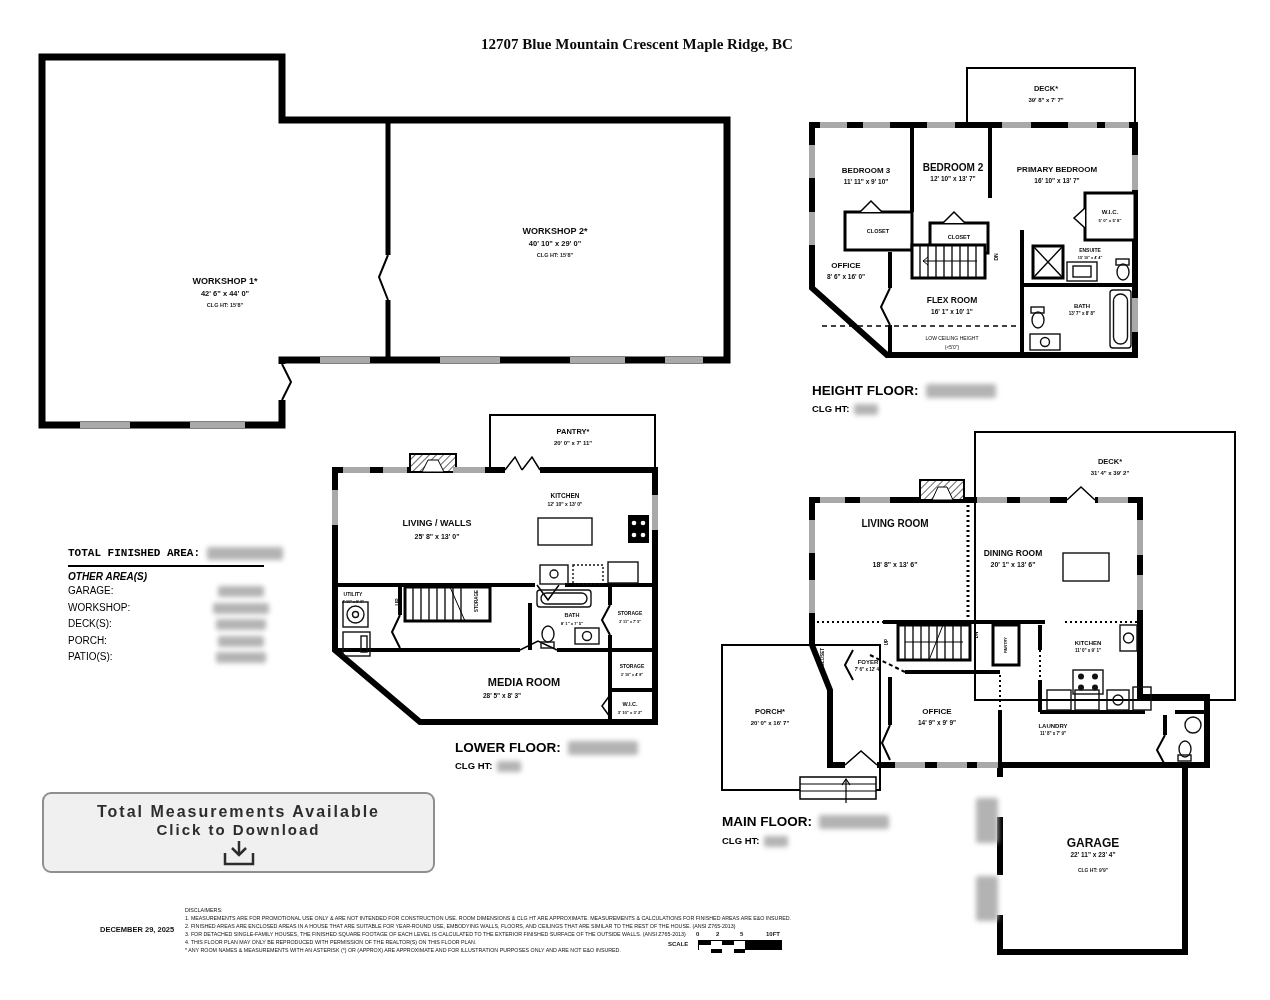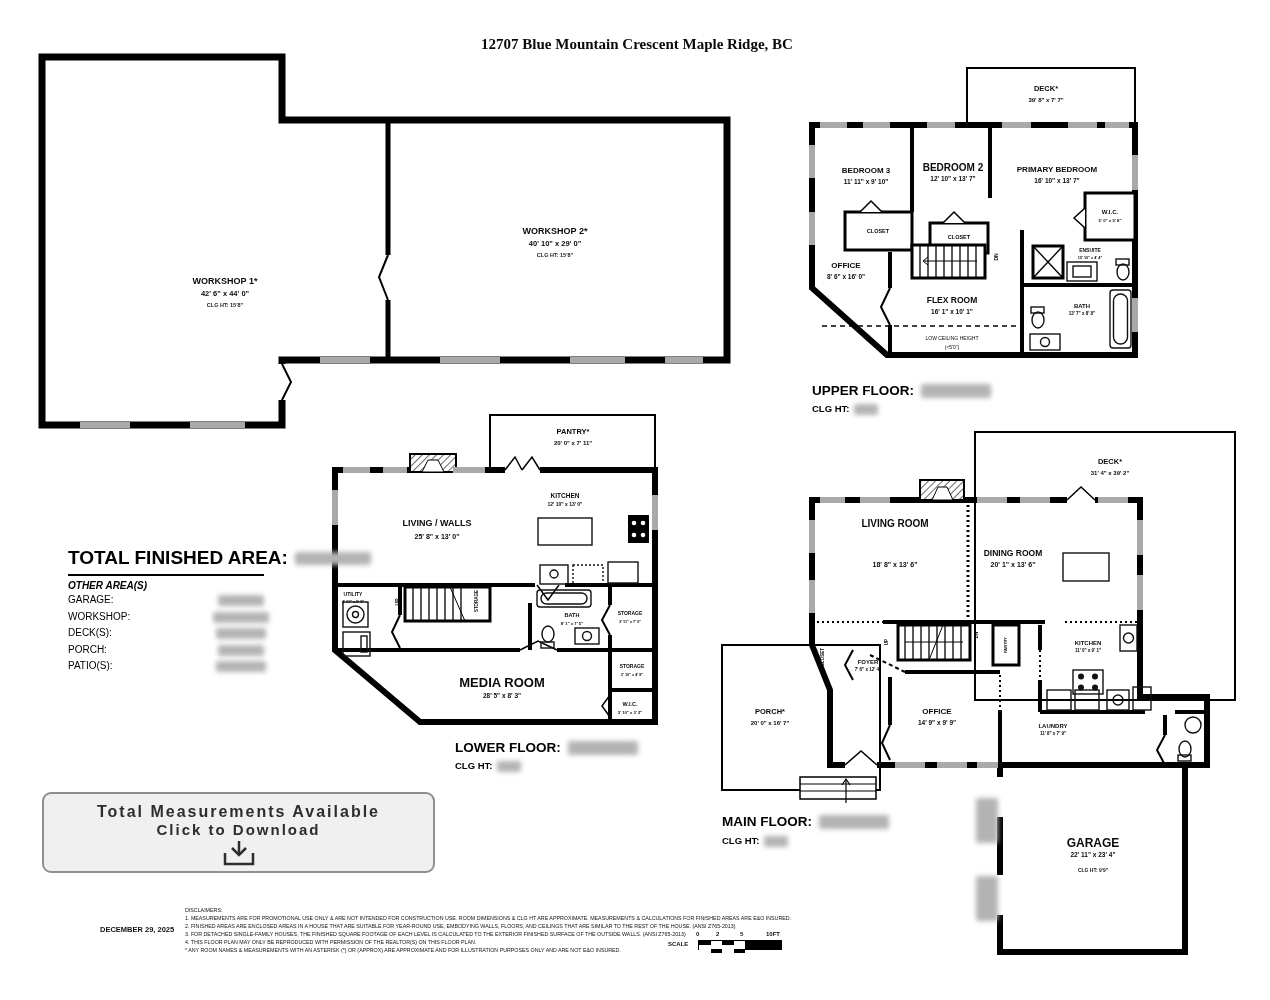"UPPER FLOOR:" span { text: UPPER -> HEIGHT }
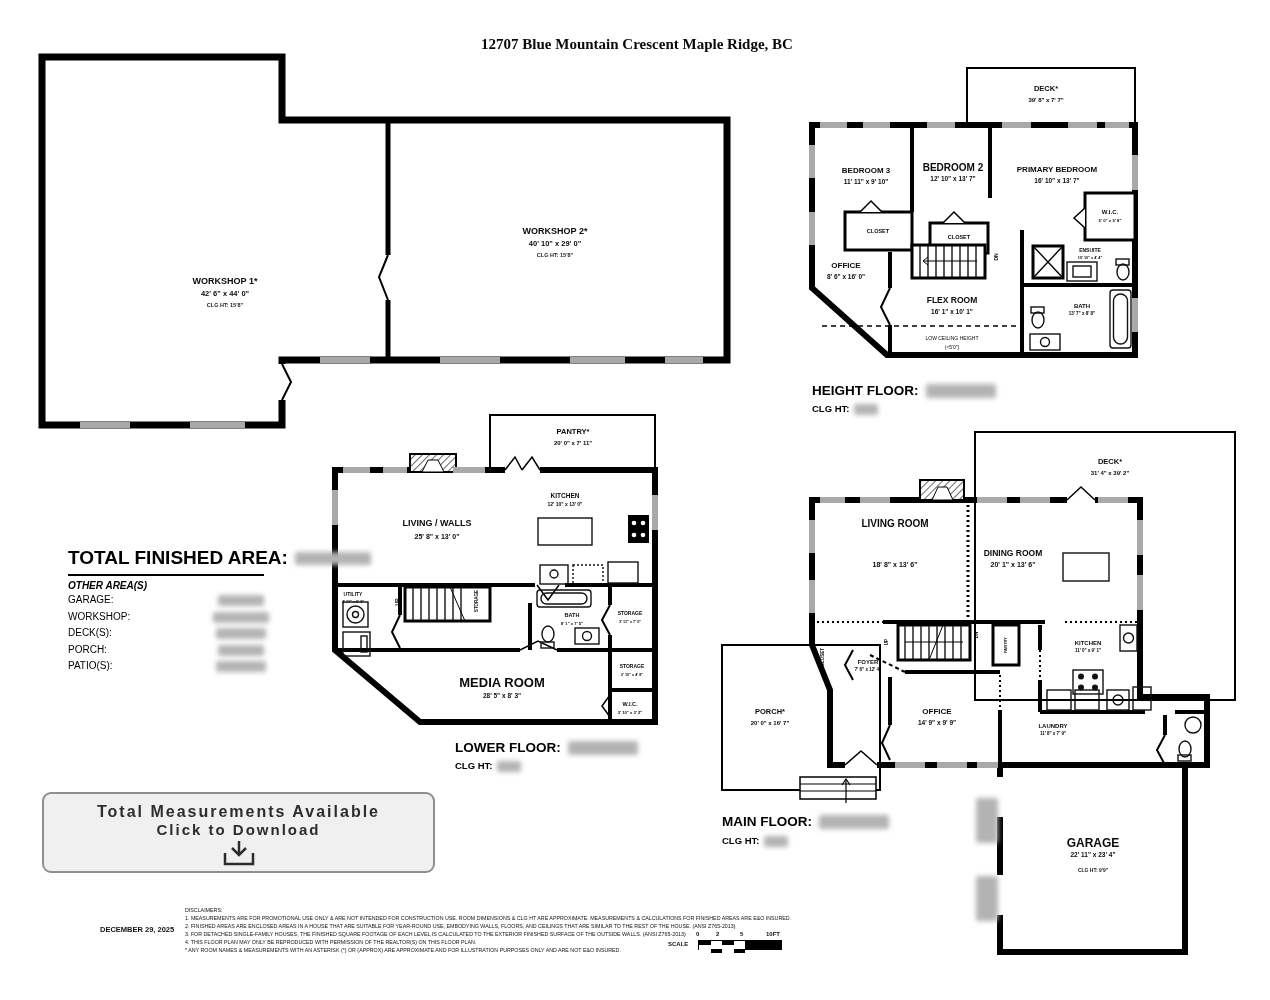"TOTAL FINISHED AREA:" div { font-family: none -> Liberation Mono, monospace; font-size: 19px -> 11px }
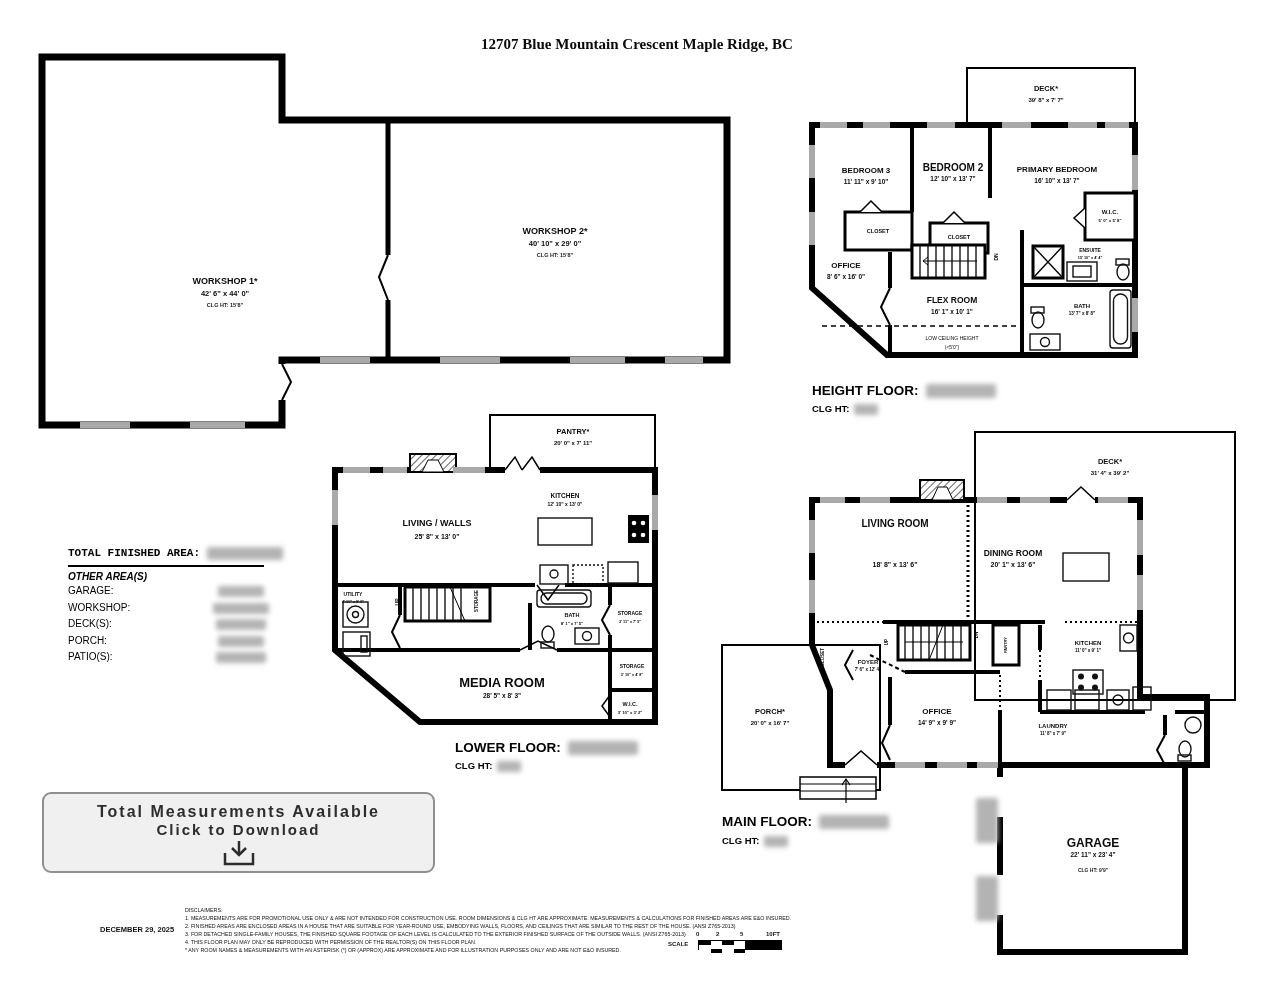"MEDIA ROOM" div.pl { font-size: 13px -> 11px; left: 502px -> 524px }
